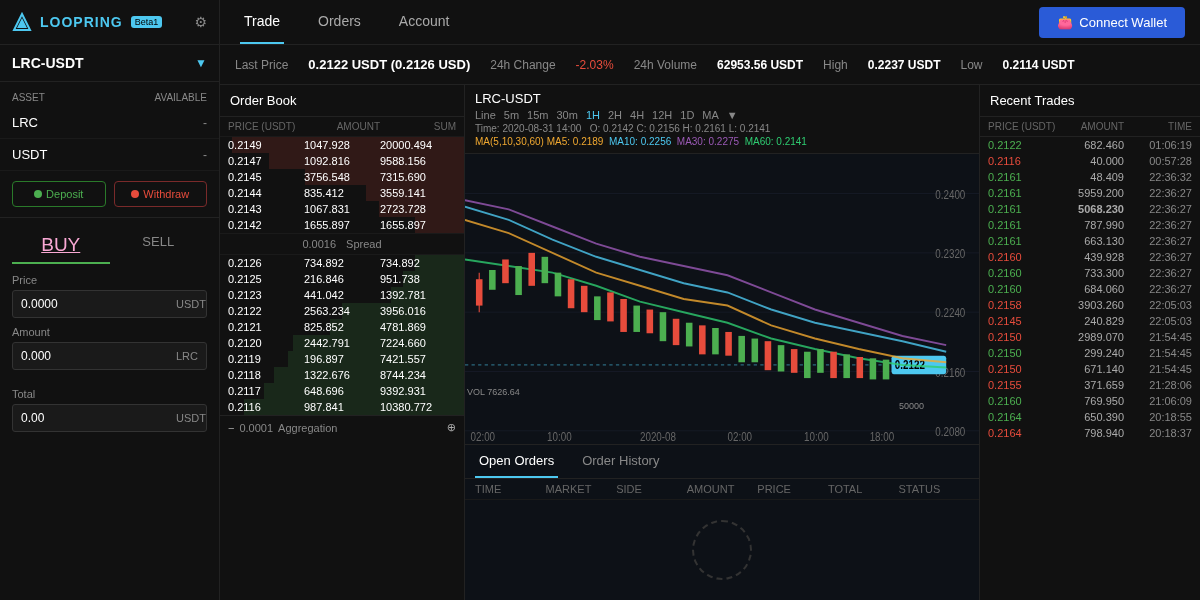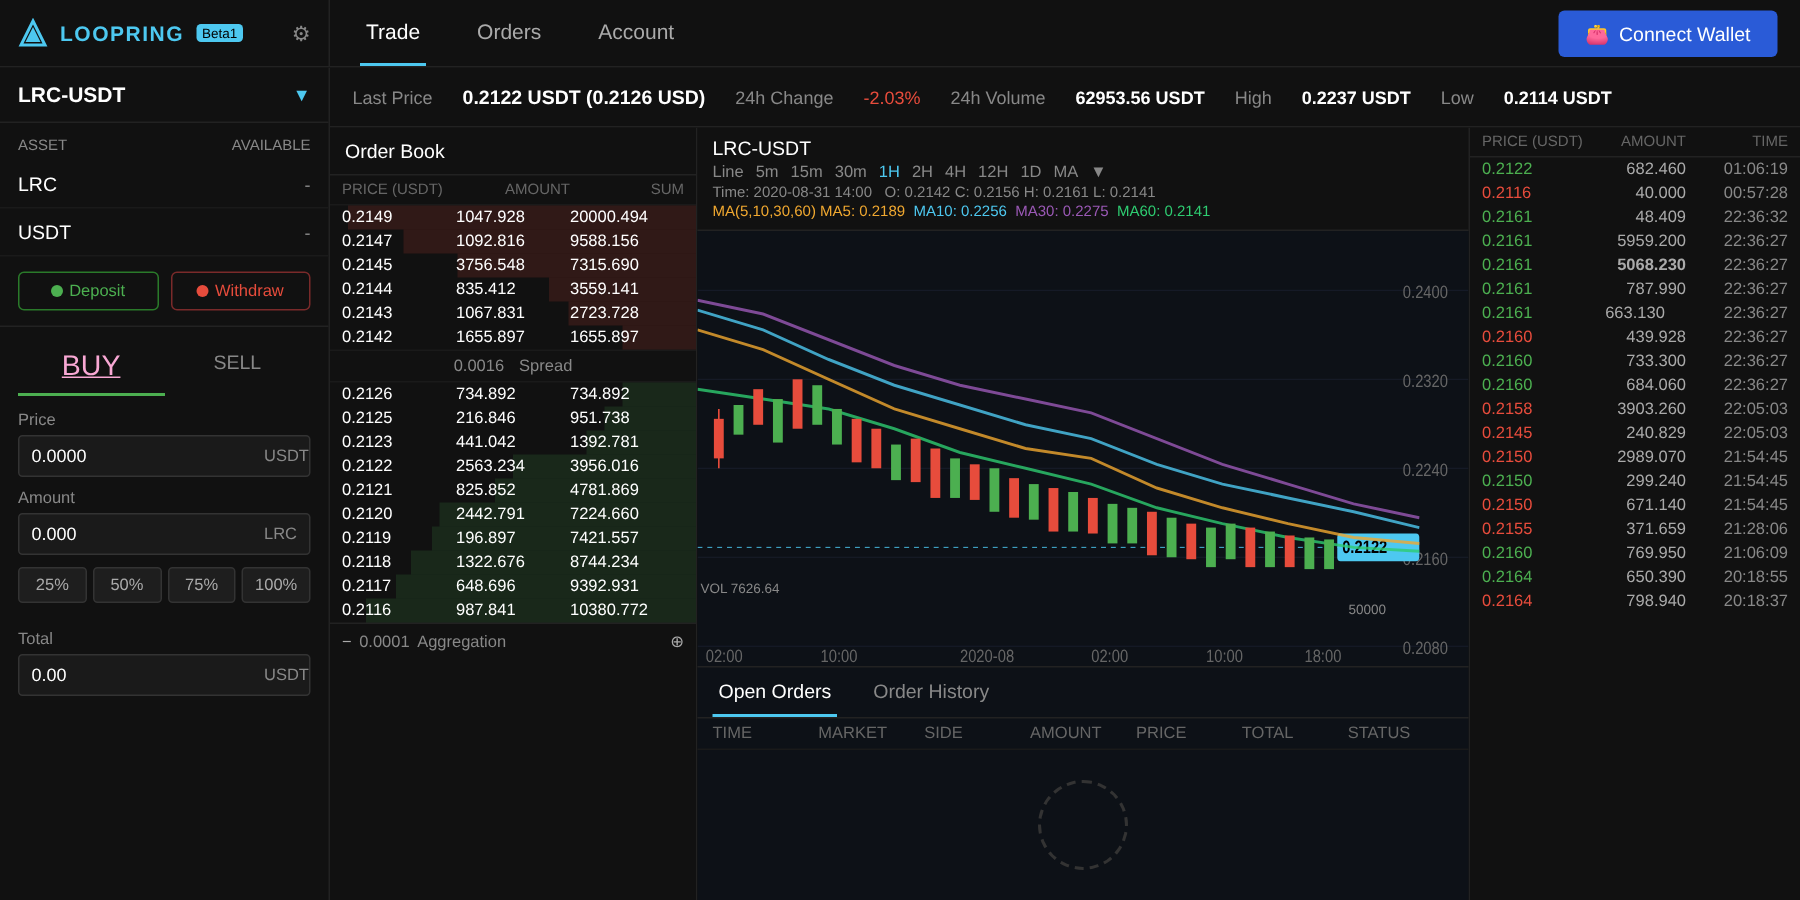"Recent Trades" div.section-title { html: none -> <div>Recent Trades</div> }
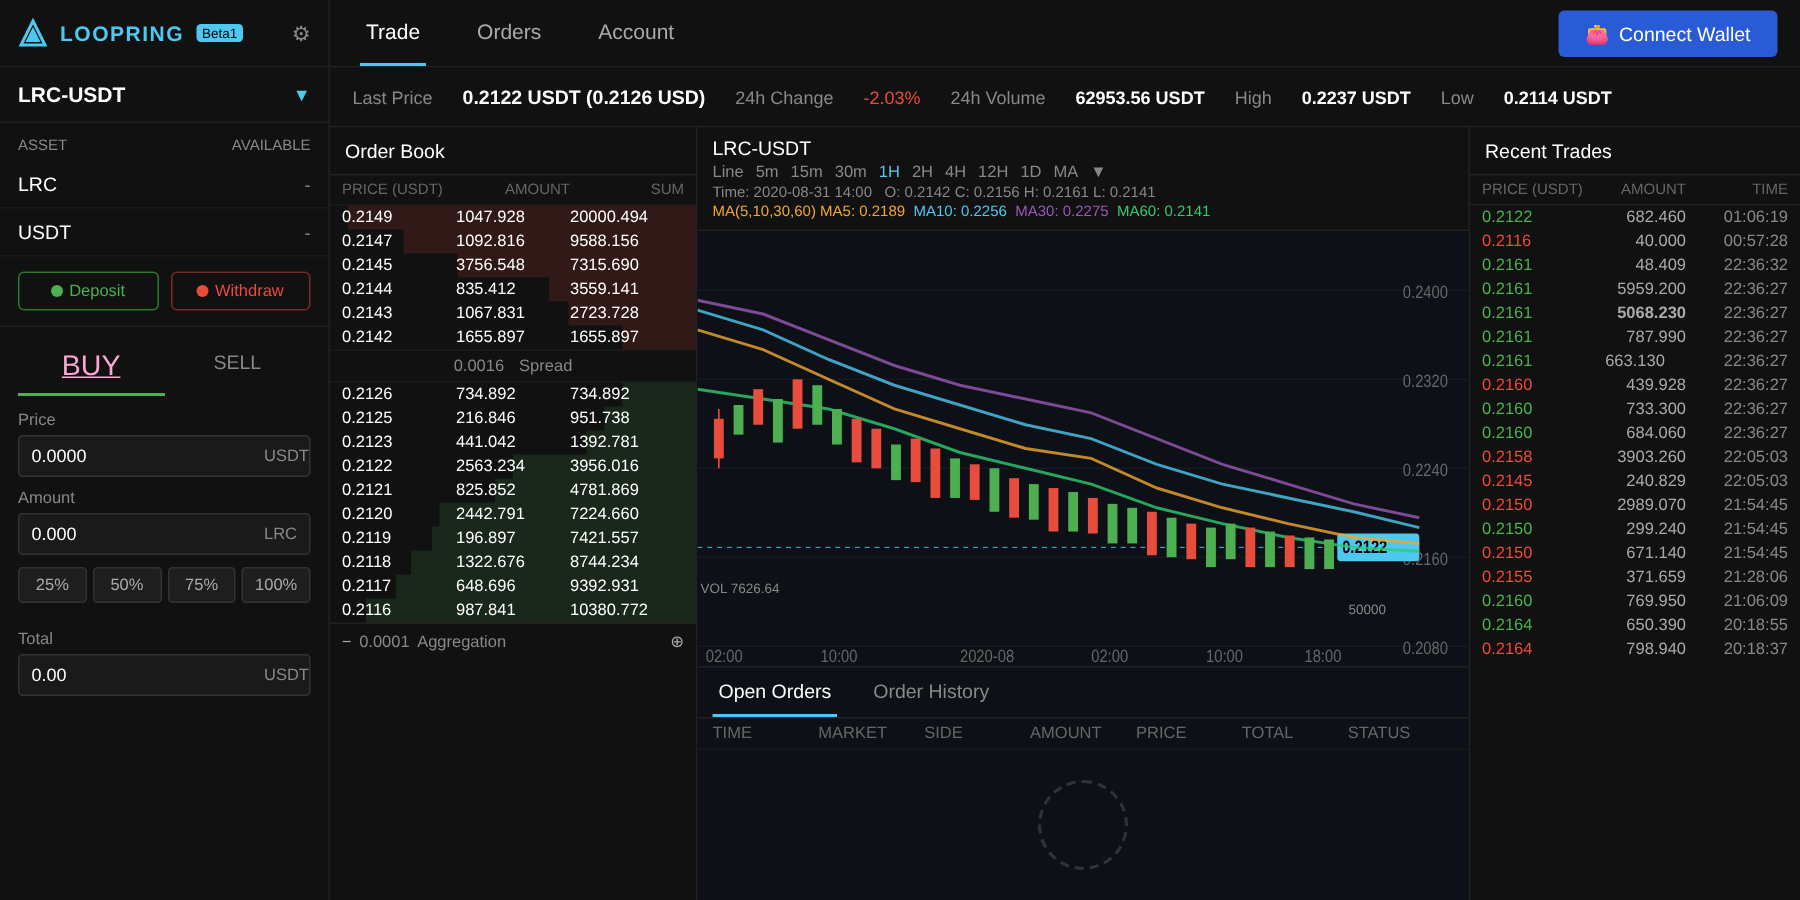"663.130" span { text-align: center -> none }
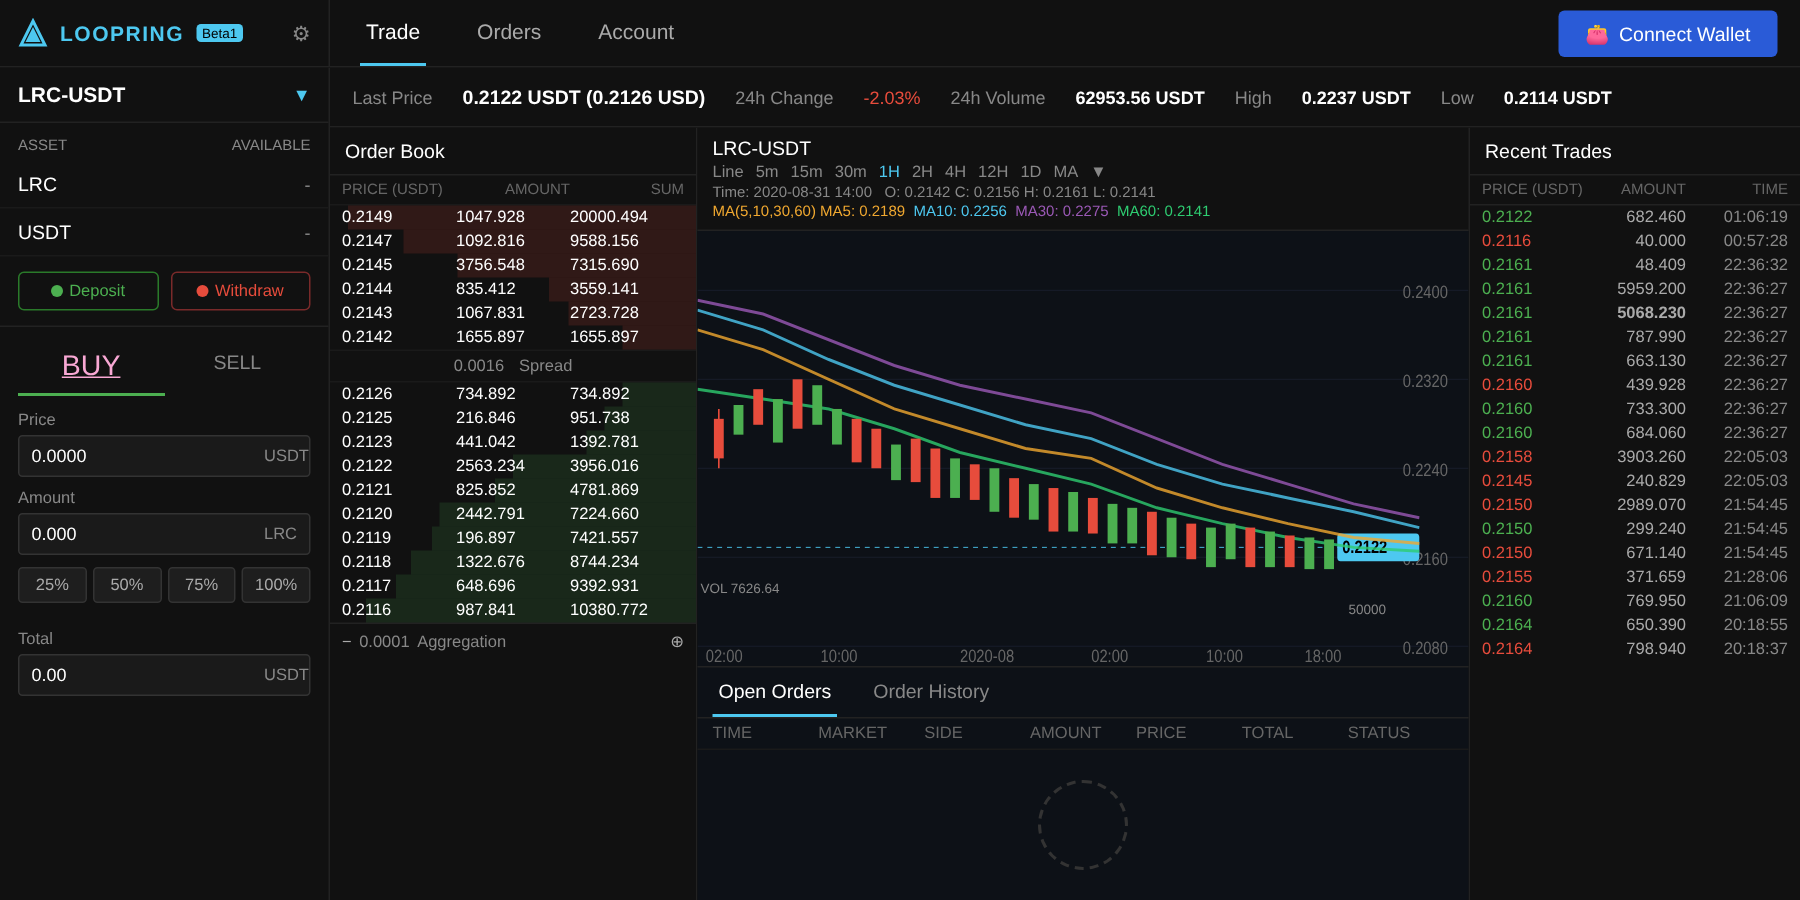"25%" div.percent-btns { html: <div> <button>25%</button> <button>50%</button> <button>75%</button> <button>100%</button> </div> -> none }
